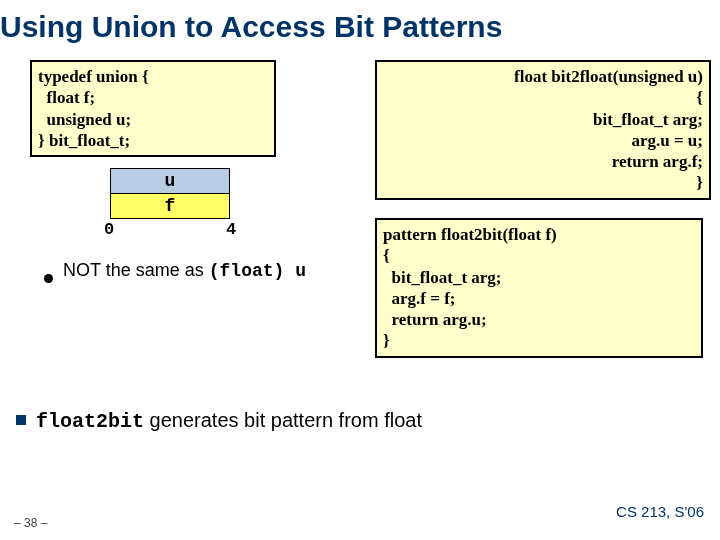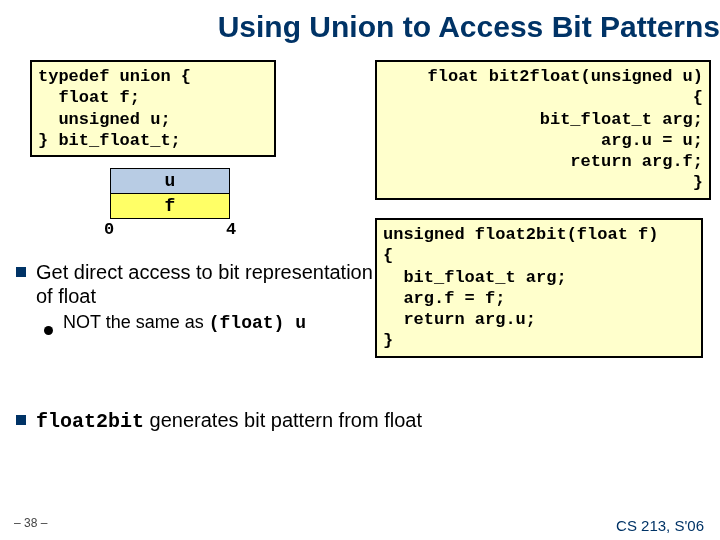"Using Union to Access Bit" .title { text-align: right -> left }
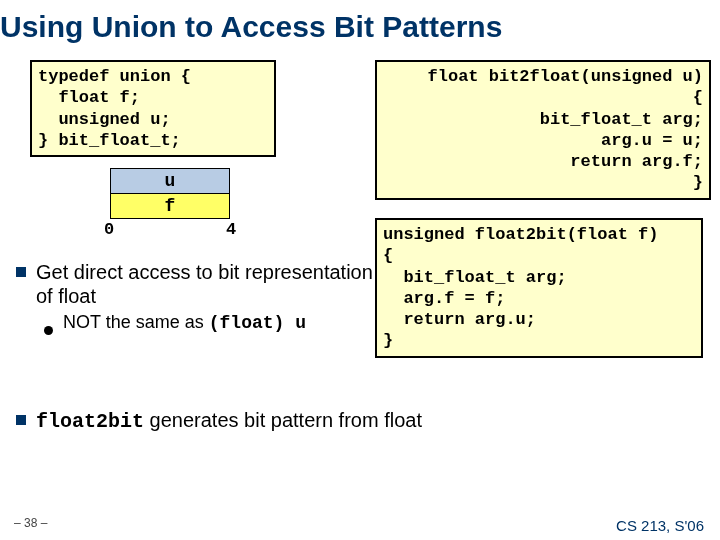"typedef union {" .codebox { font-family: Liberation Mono, monospace -> Liberation Serif, serif }
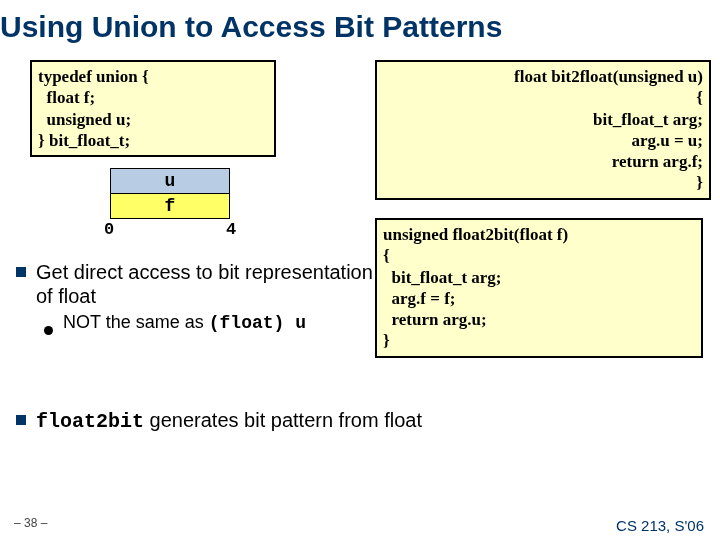"unsigned float2bit(float f)" div.codebox { text: unsigned -> pattern }
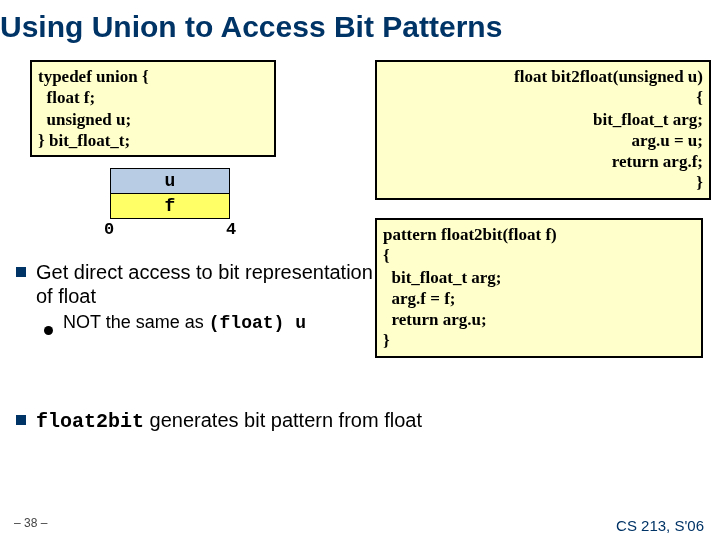"Get direct access to bit" div.b1 { html: <div> <div></div> <div>Get direct access to bit representation of float</div> </div> -> none }
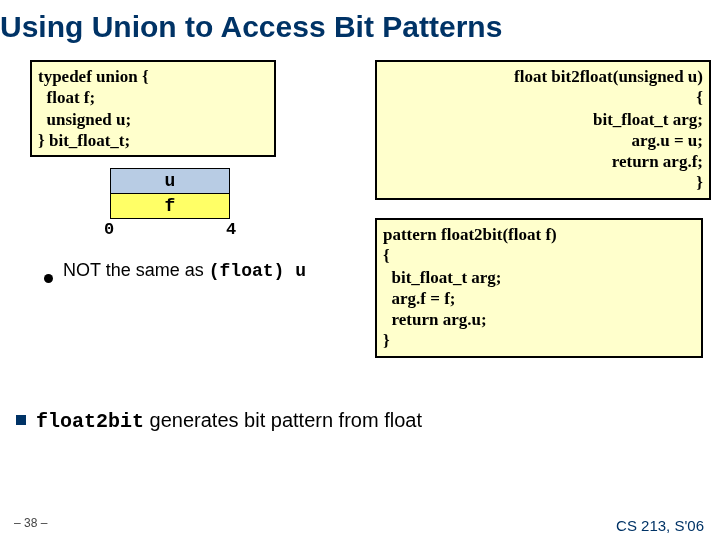"CS 213, S'06" .footer-right { bottom: 6px -> 20px }
